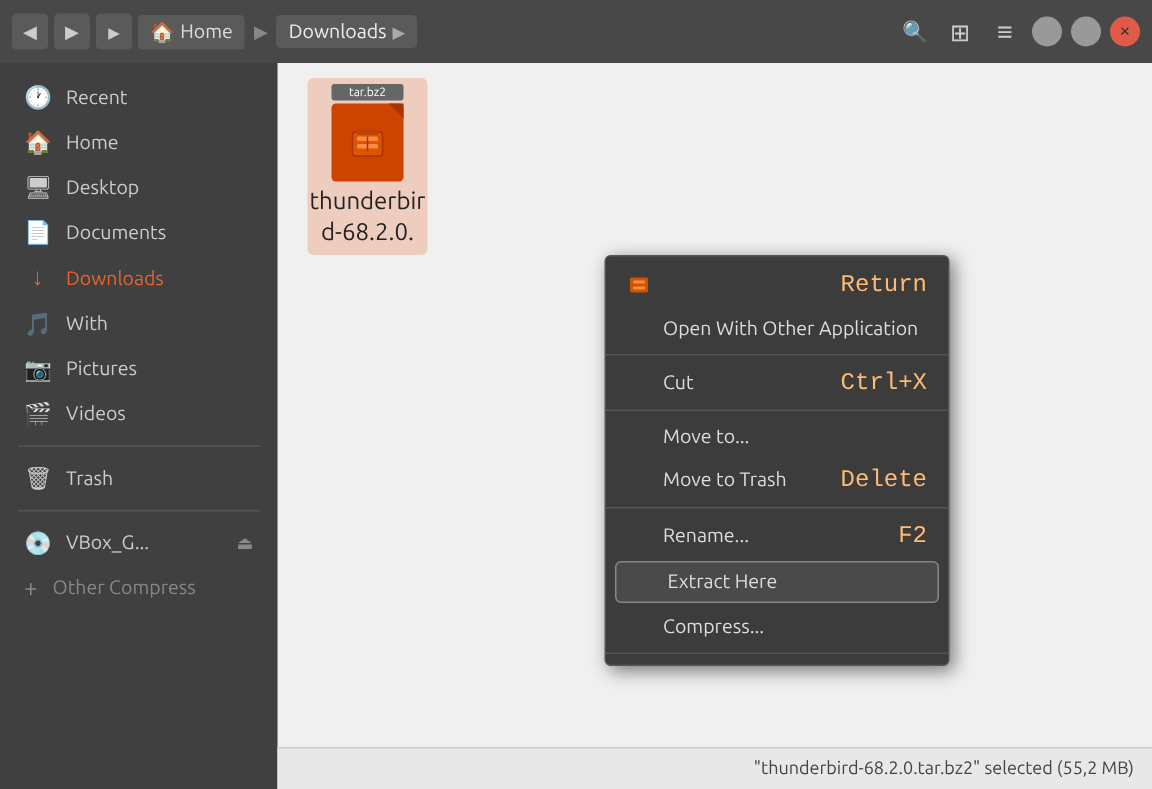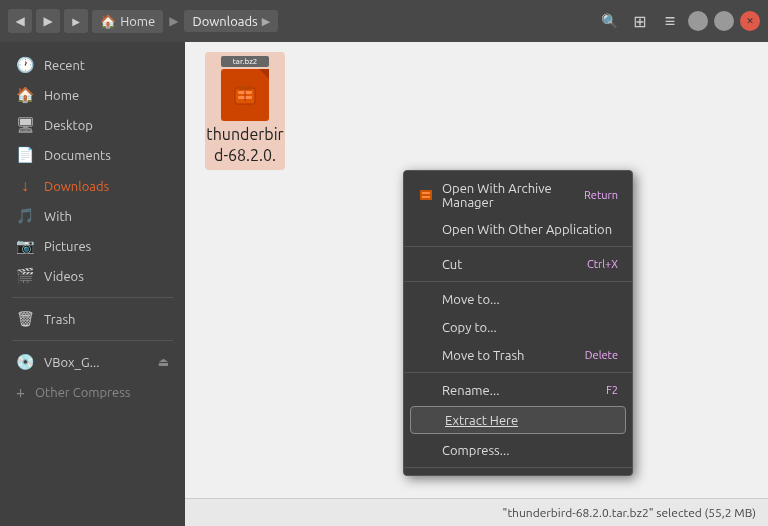"Open With Archive Manager" span { html: <span>Open With Archive Manager</span> -> none }
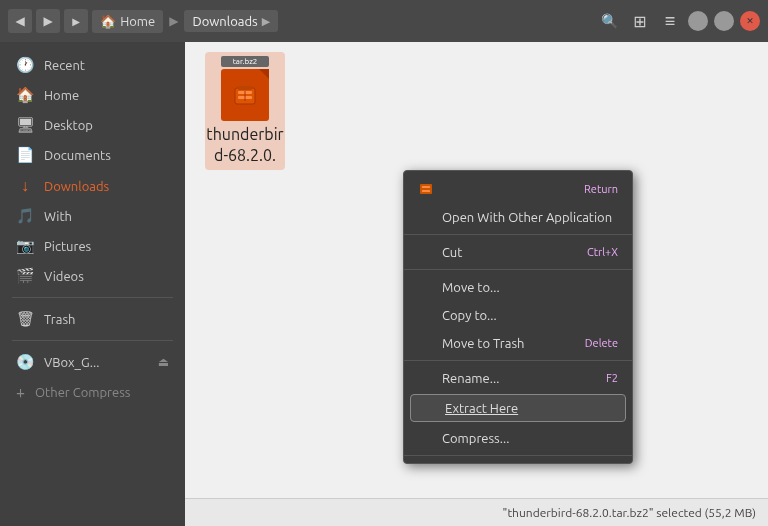"Return" .ctx-item .shortcut { color: #f0abfc -> #fdba74; font-family: none -> Liberation Mono, monospace; font-size: 11px -> 16px }
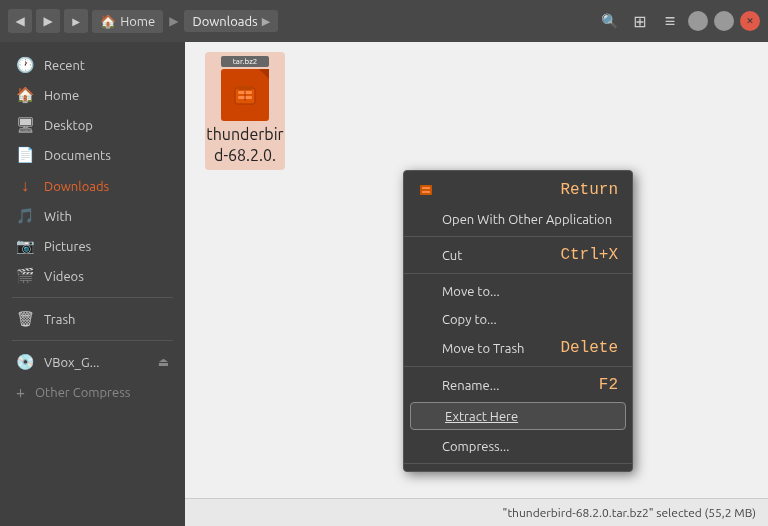"Copy to..." div.ctx-item { html: <div> <span></span> <span>Copy to...</span> </div> -> none }
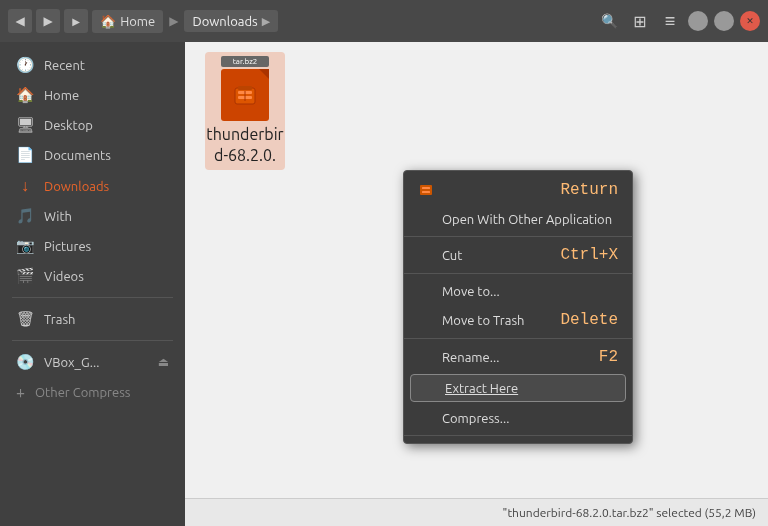"Extract Here" .ctx-item.highlighted { text-decoration: underline -> none }
